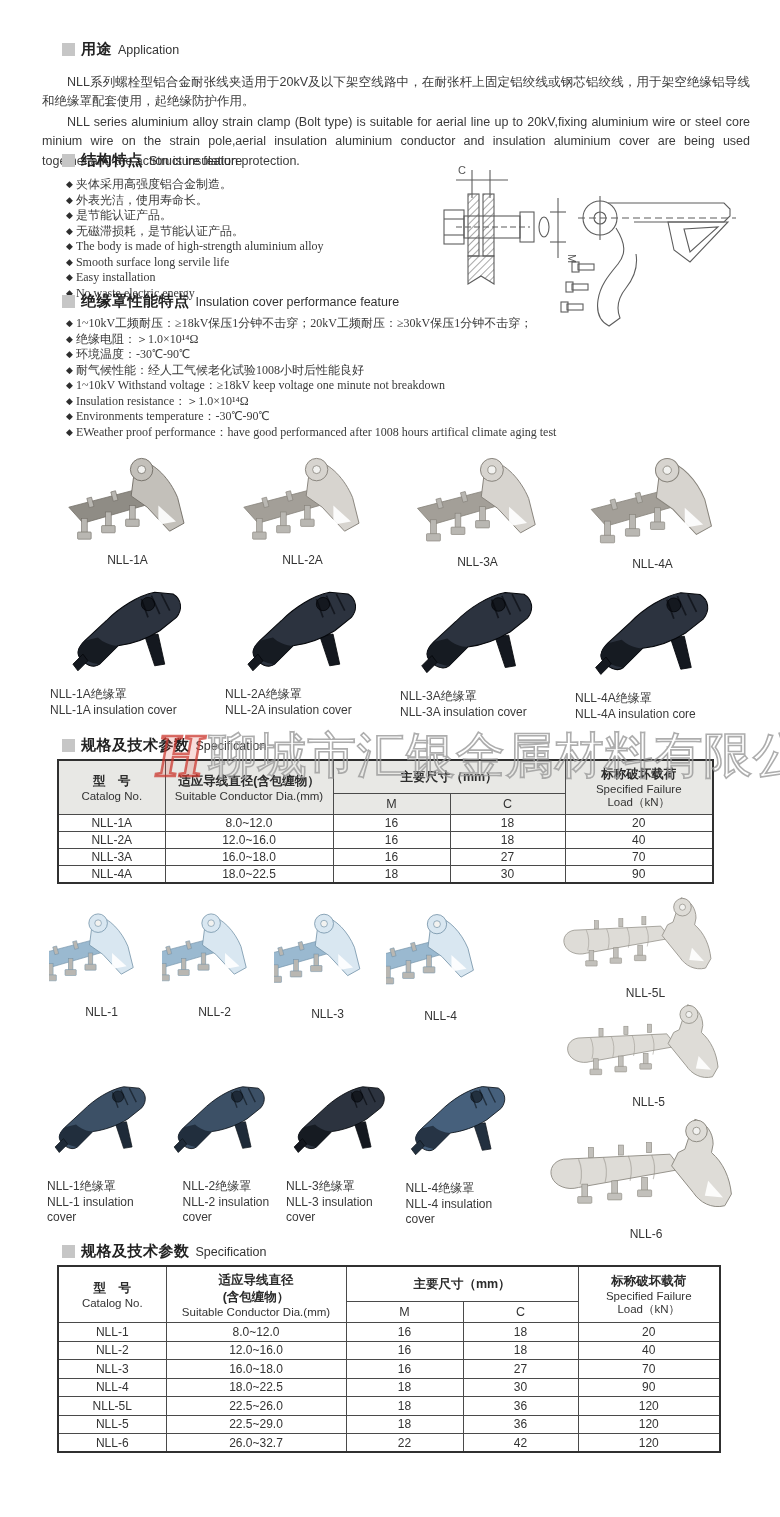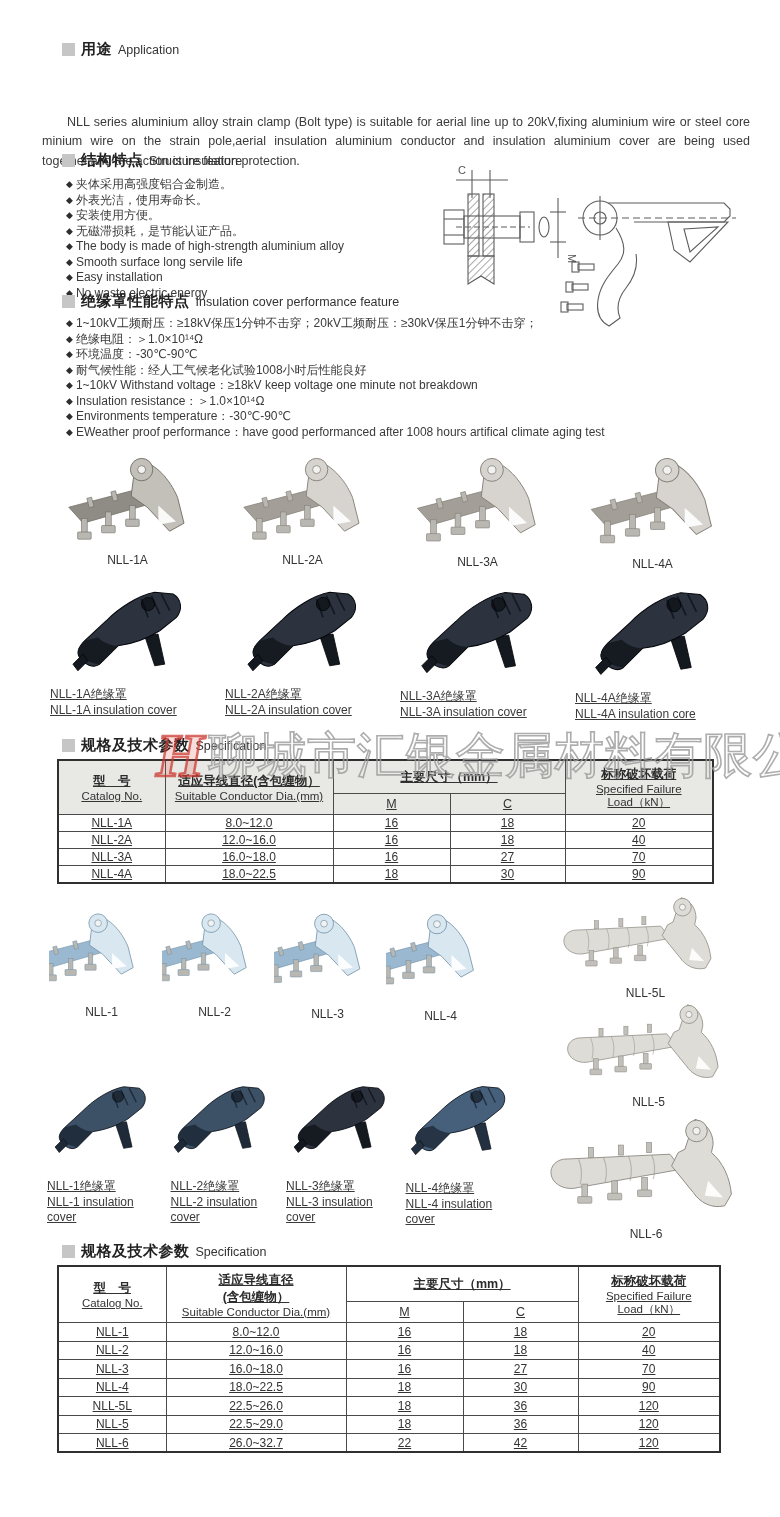"NLL系列螺栓型铝合金耐张线夹适用于20kV及以下架空线路中，在耐张杆上固定铝绞" p.para { html: none -> <p>NLL系列螺栓型铝合金耐张线夹适用于20kV及以下架空线路中，在耐张杆上固定铝绞线或钢芯铝绞线，用于架空绝缘铝导线和绝缘罩配套使用，起绝缘防护作用。</p> }
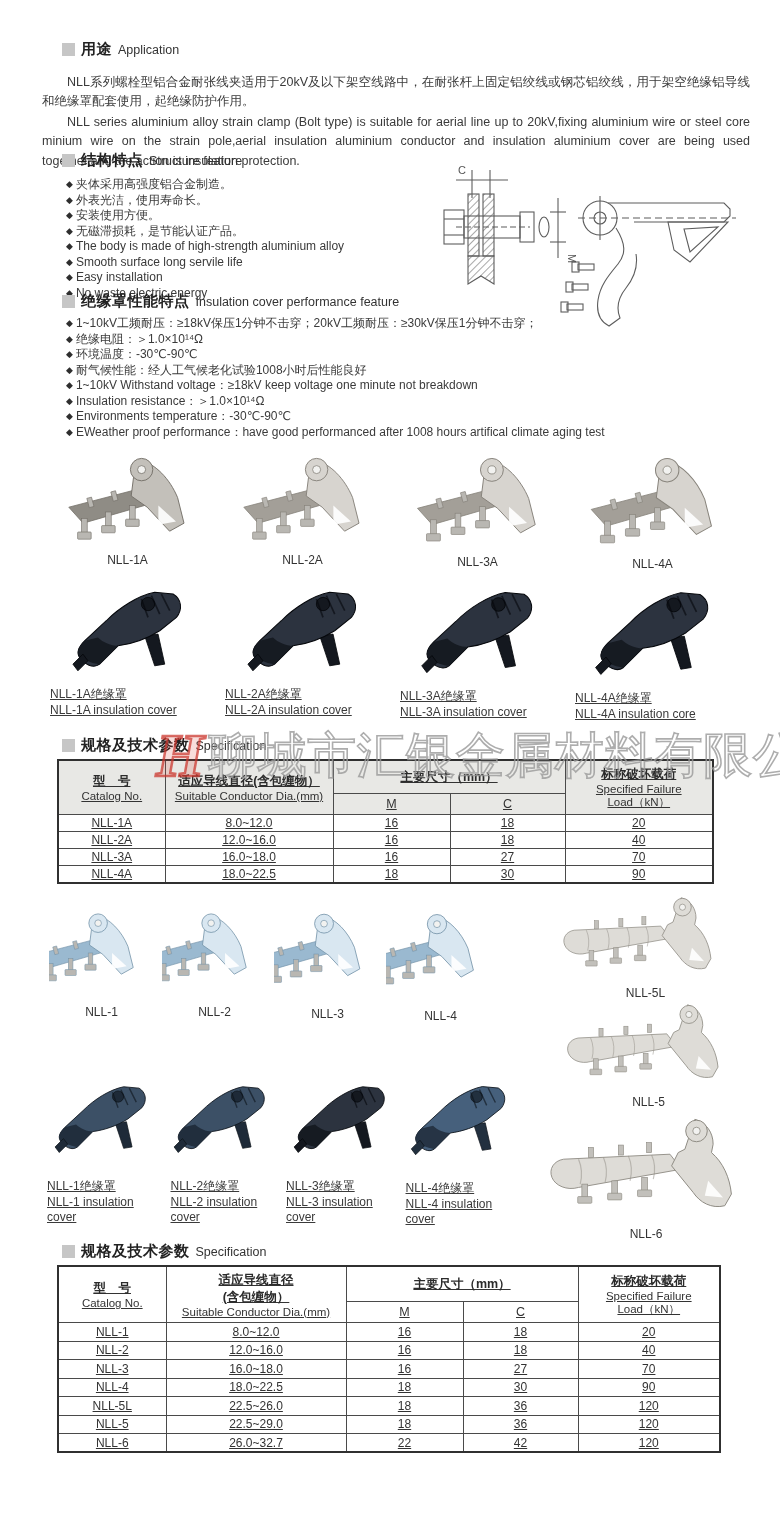"夹体采用高强度铝合金制造。" .bullets li { font-family: none -> Liberation Serif, serif }
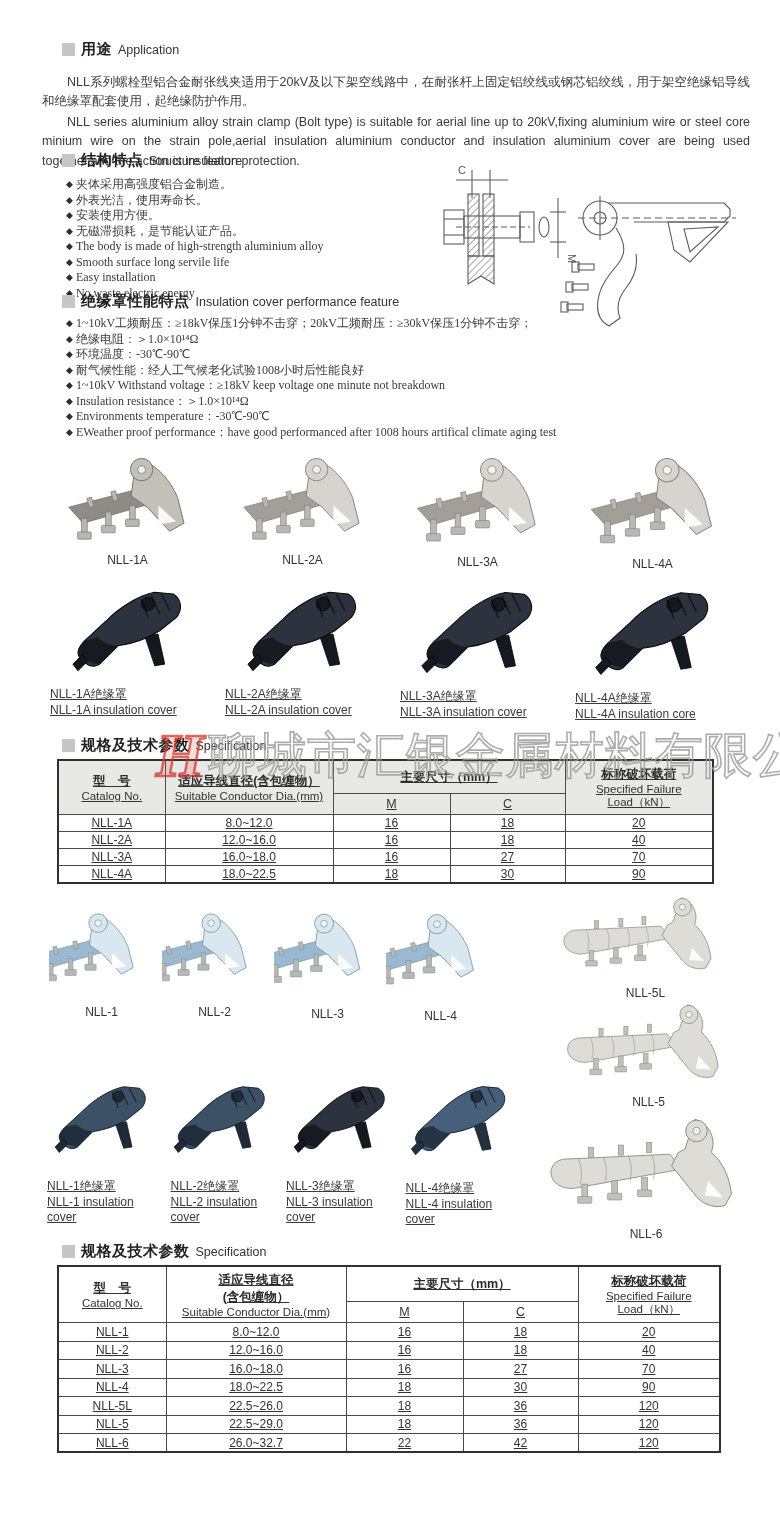"安装使用方便。" li { text: 安装使用方便 -> 是节能认证产品 }
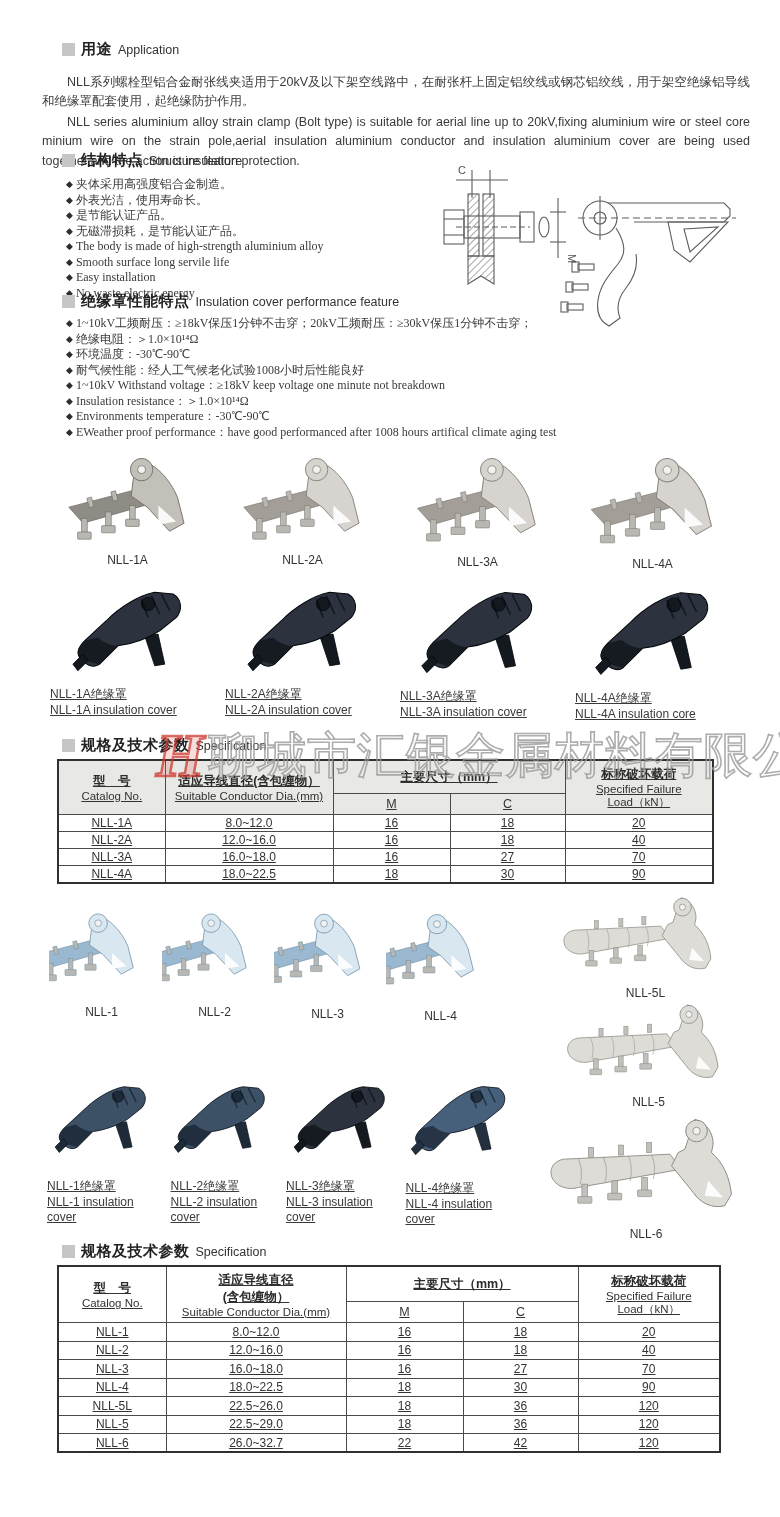"NLL-1A绝缘罩" .prod .cap2 { text-decoration: underline -> none }
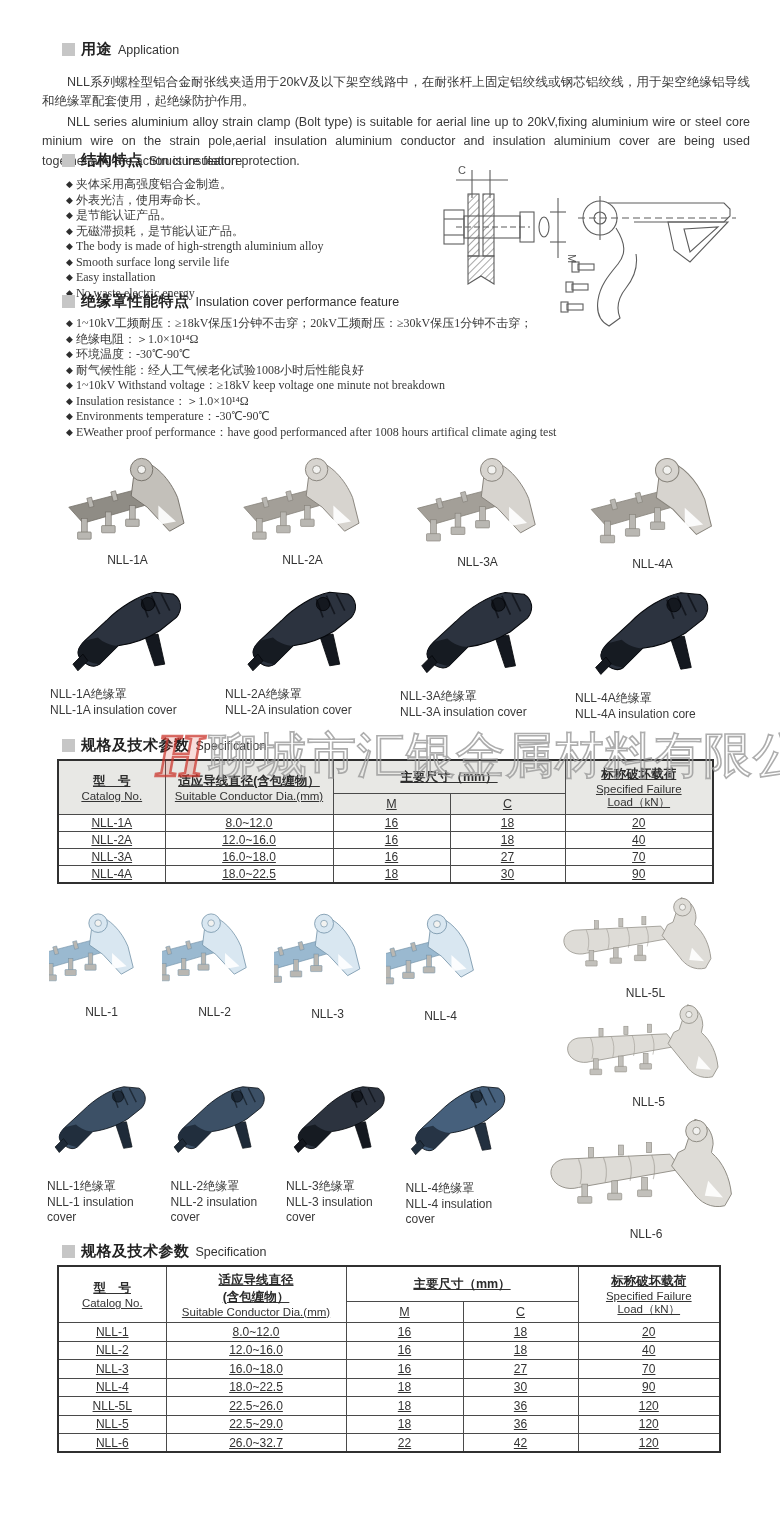"型 号" table.spec { text-decoration: underline -> none }
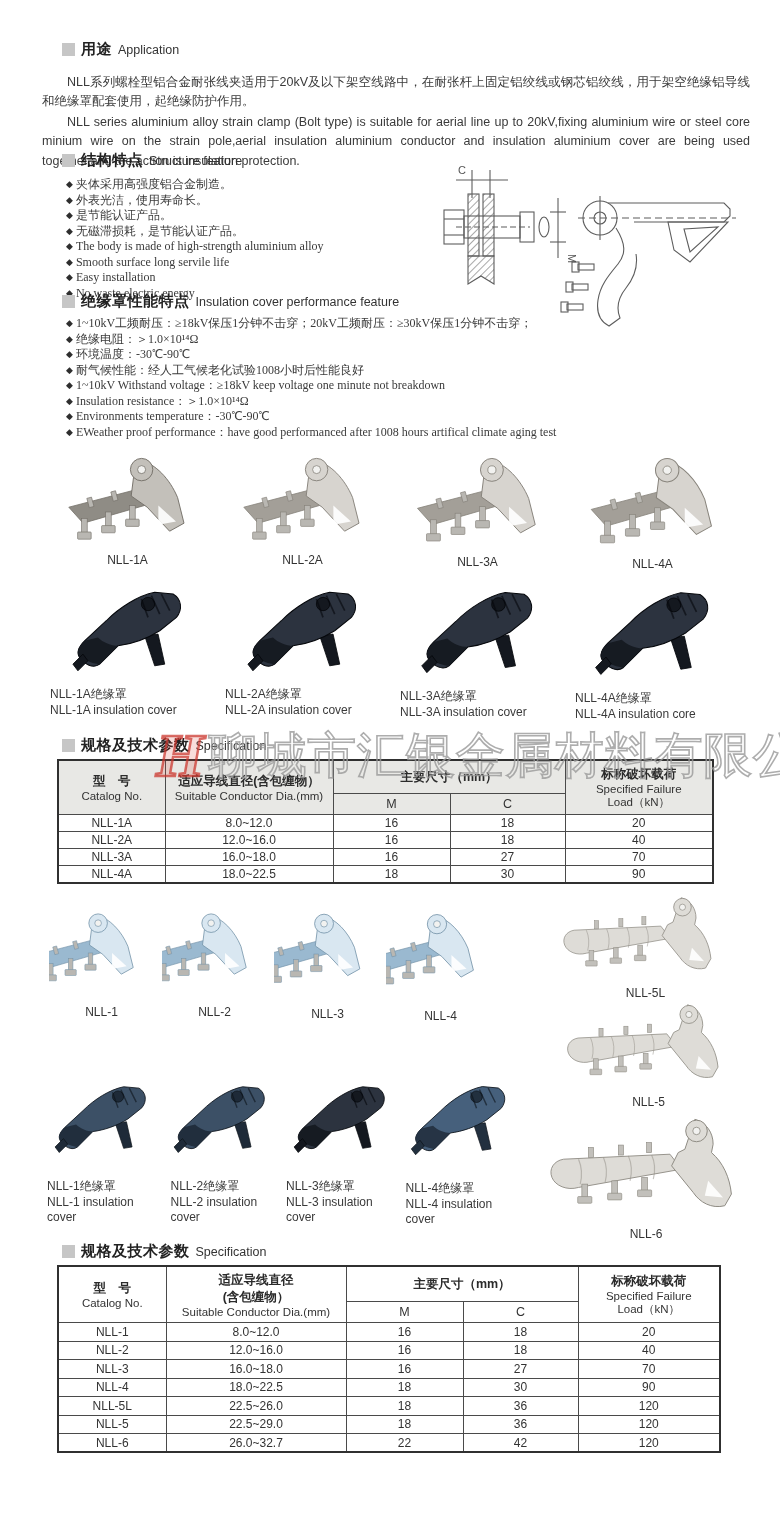"NLL-2绝缘罩" div.cap2 { margin-left: 6px -> 18px }
